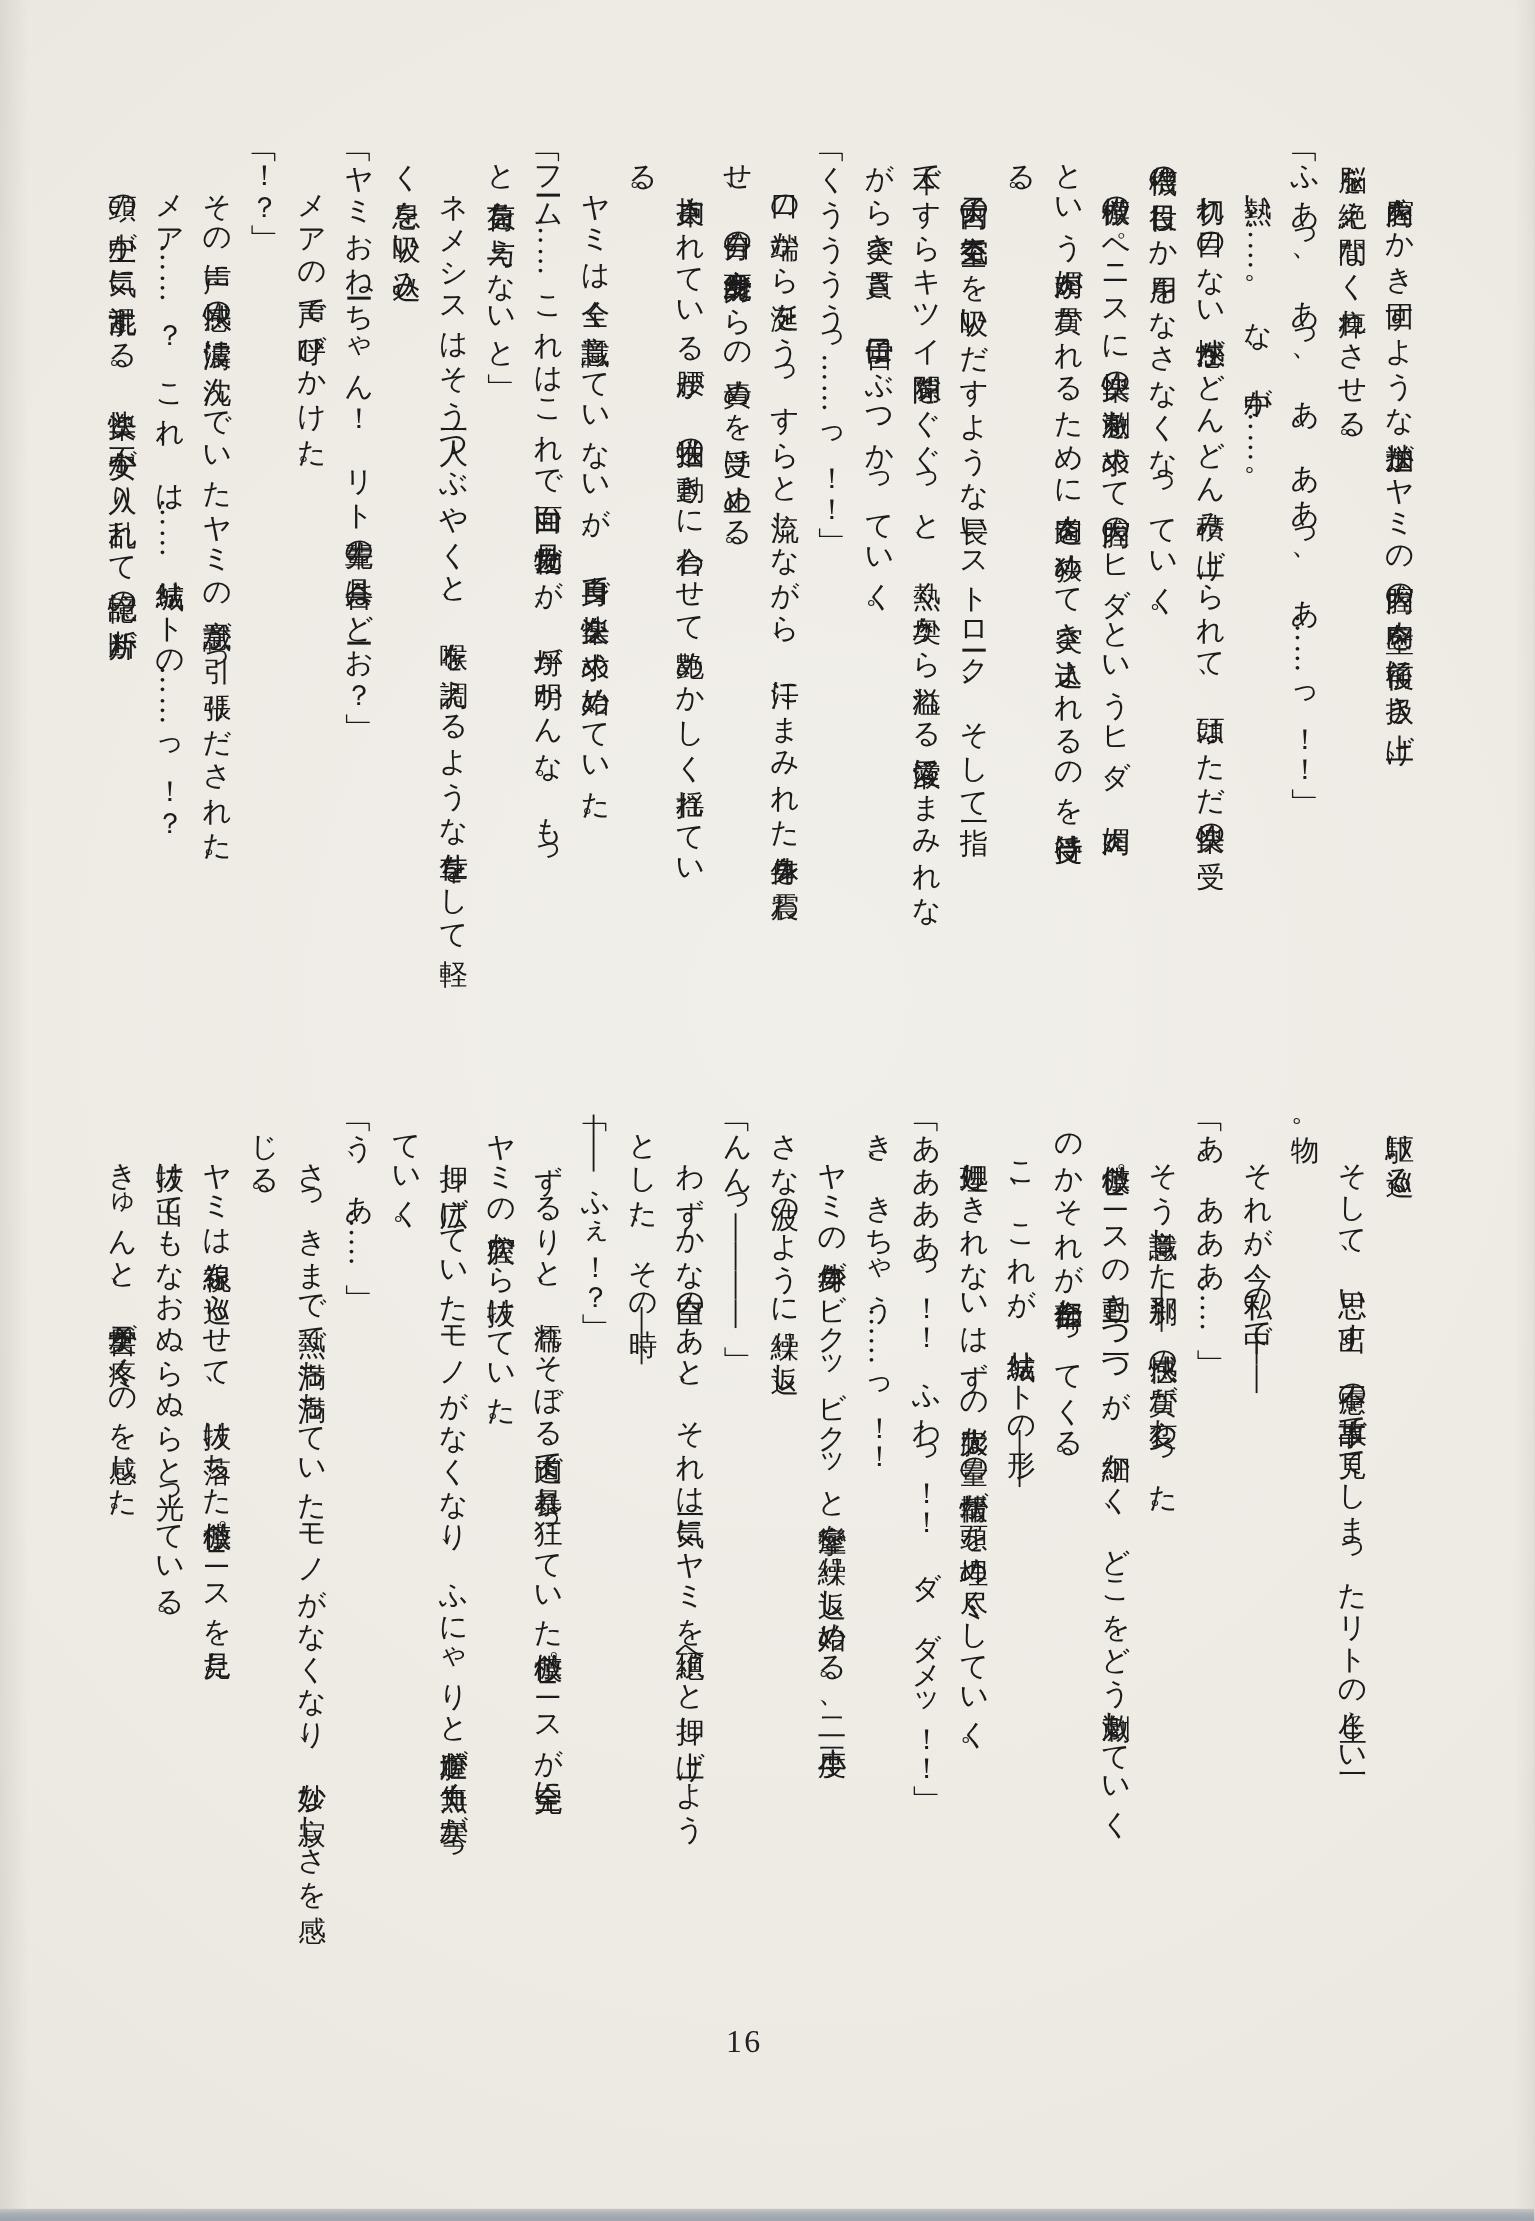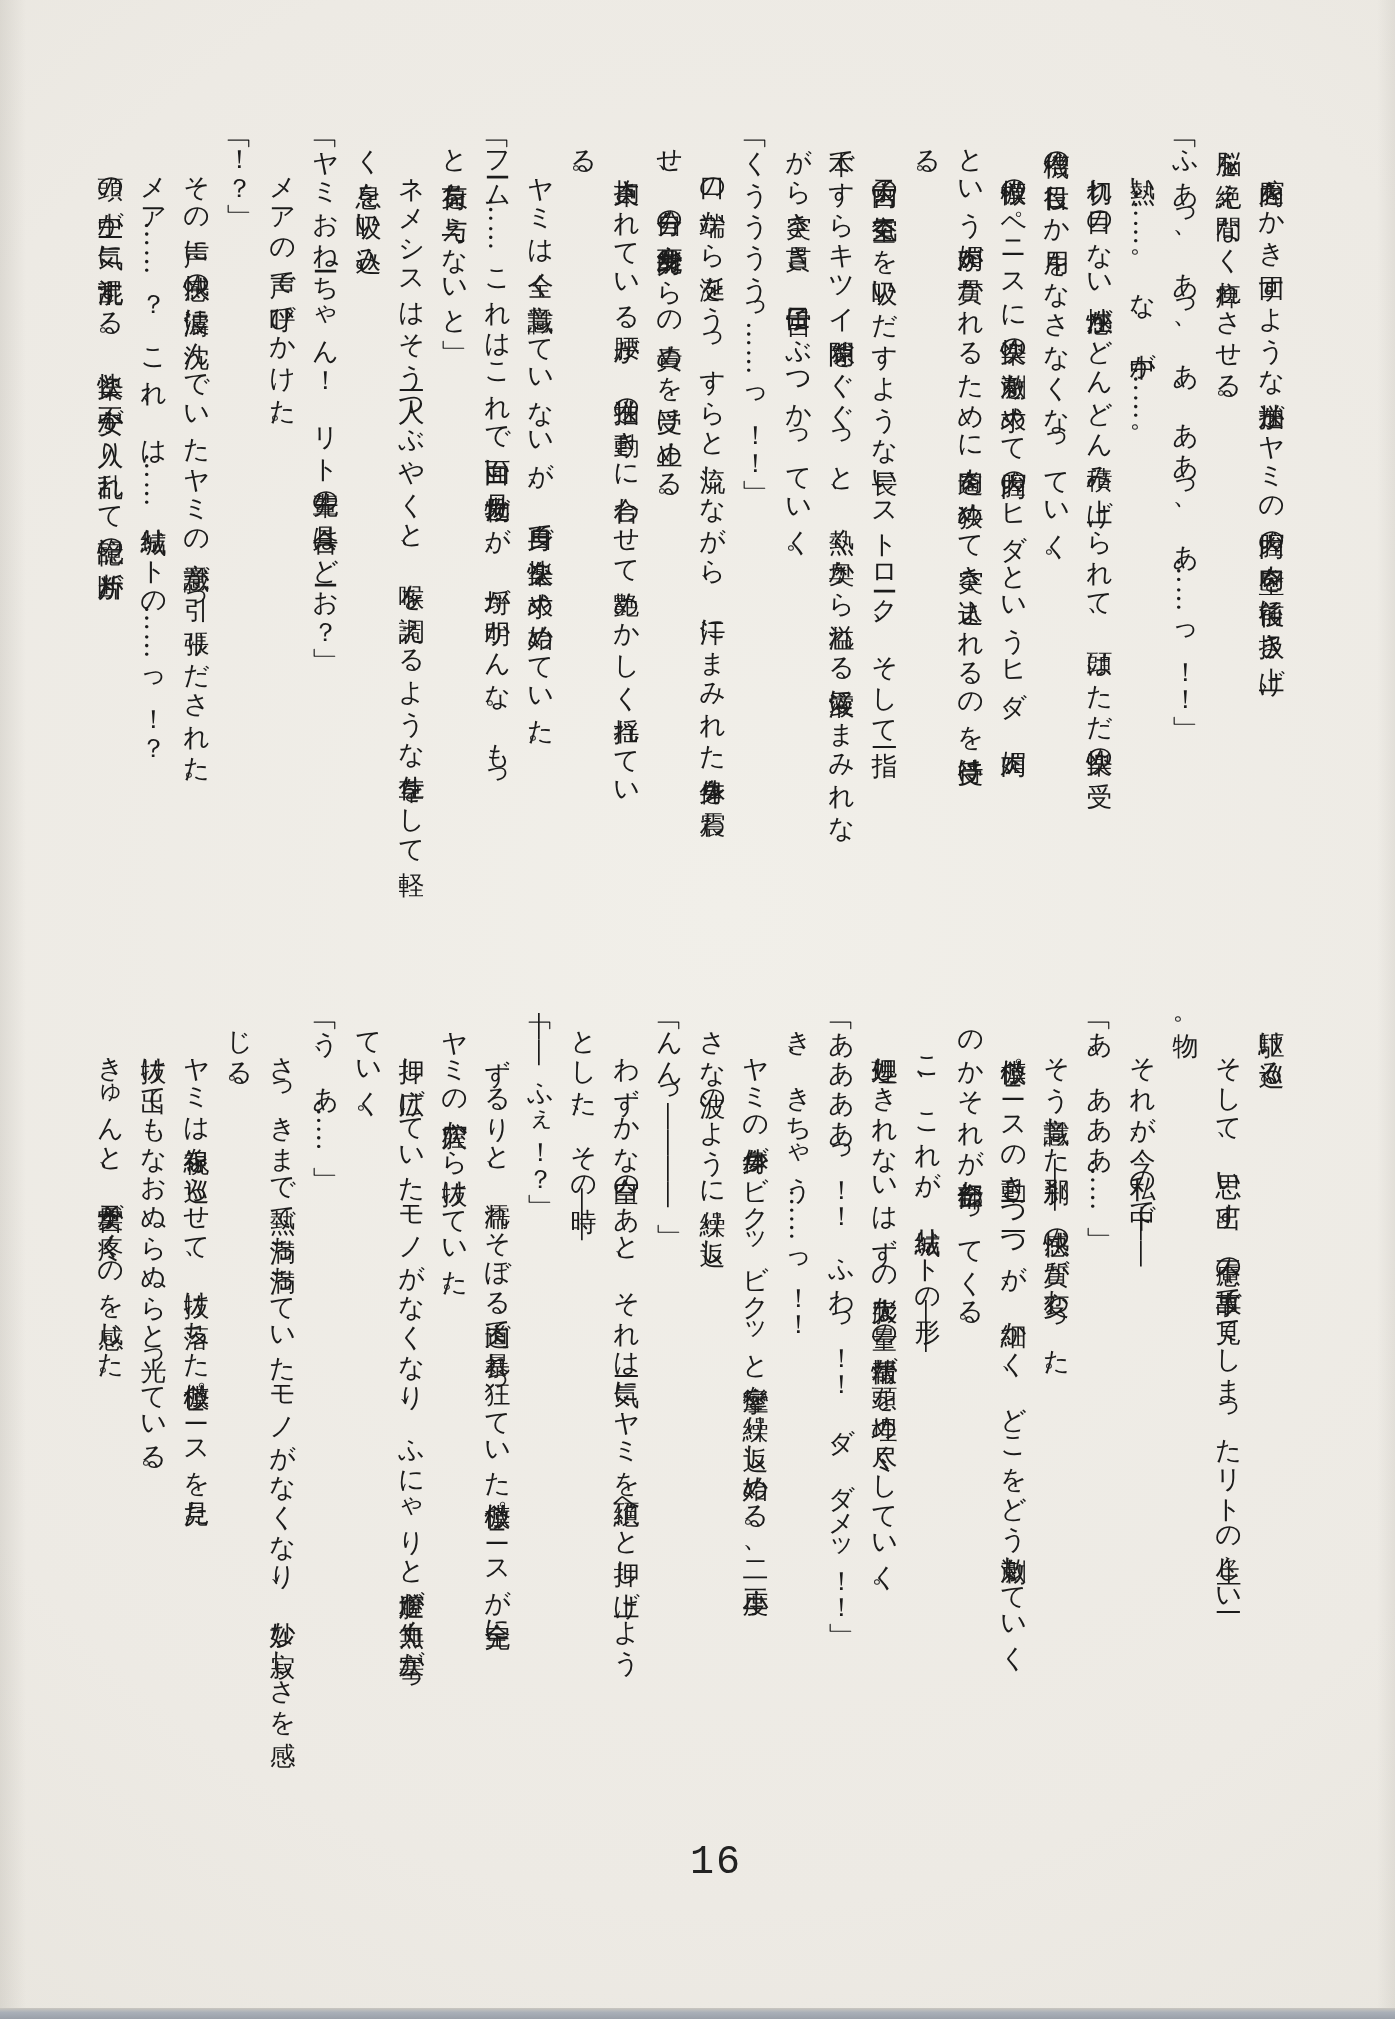"16" .page-number { font-family: Liberation Mono, monospace -> Liberation Serif, serif; font-size: 40px -> 29px; margin-left: 30px -> none }
